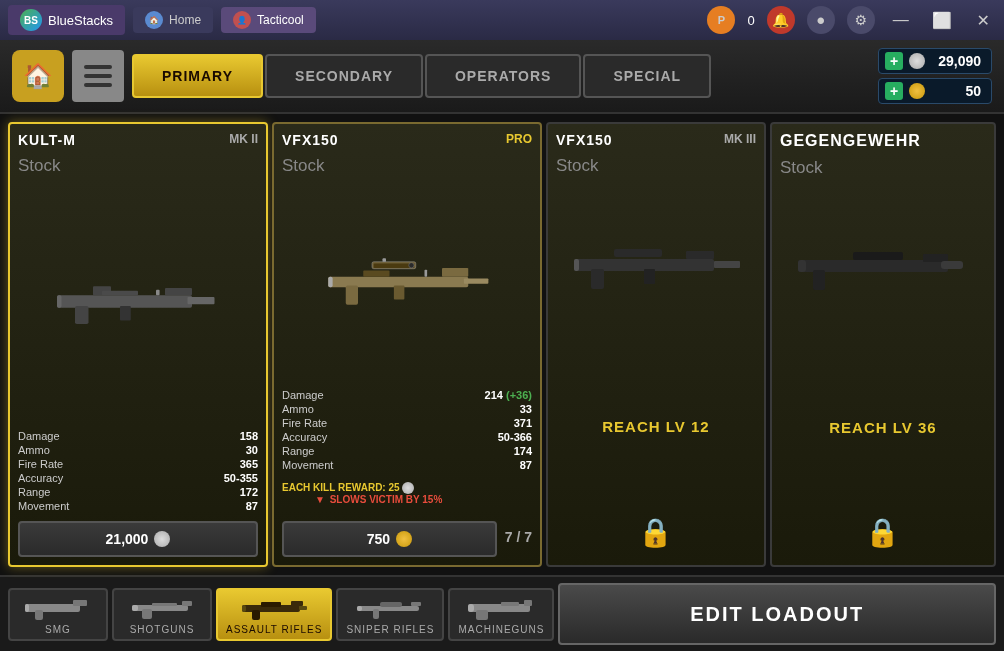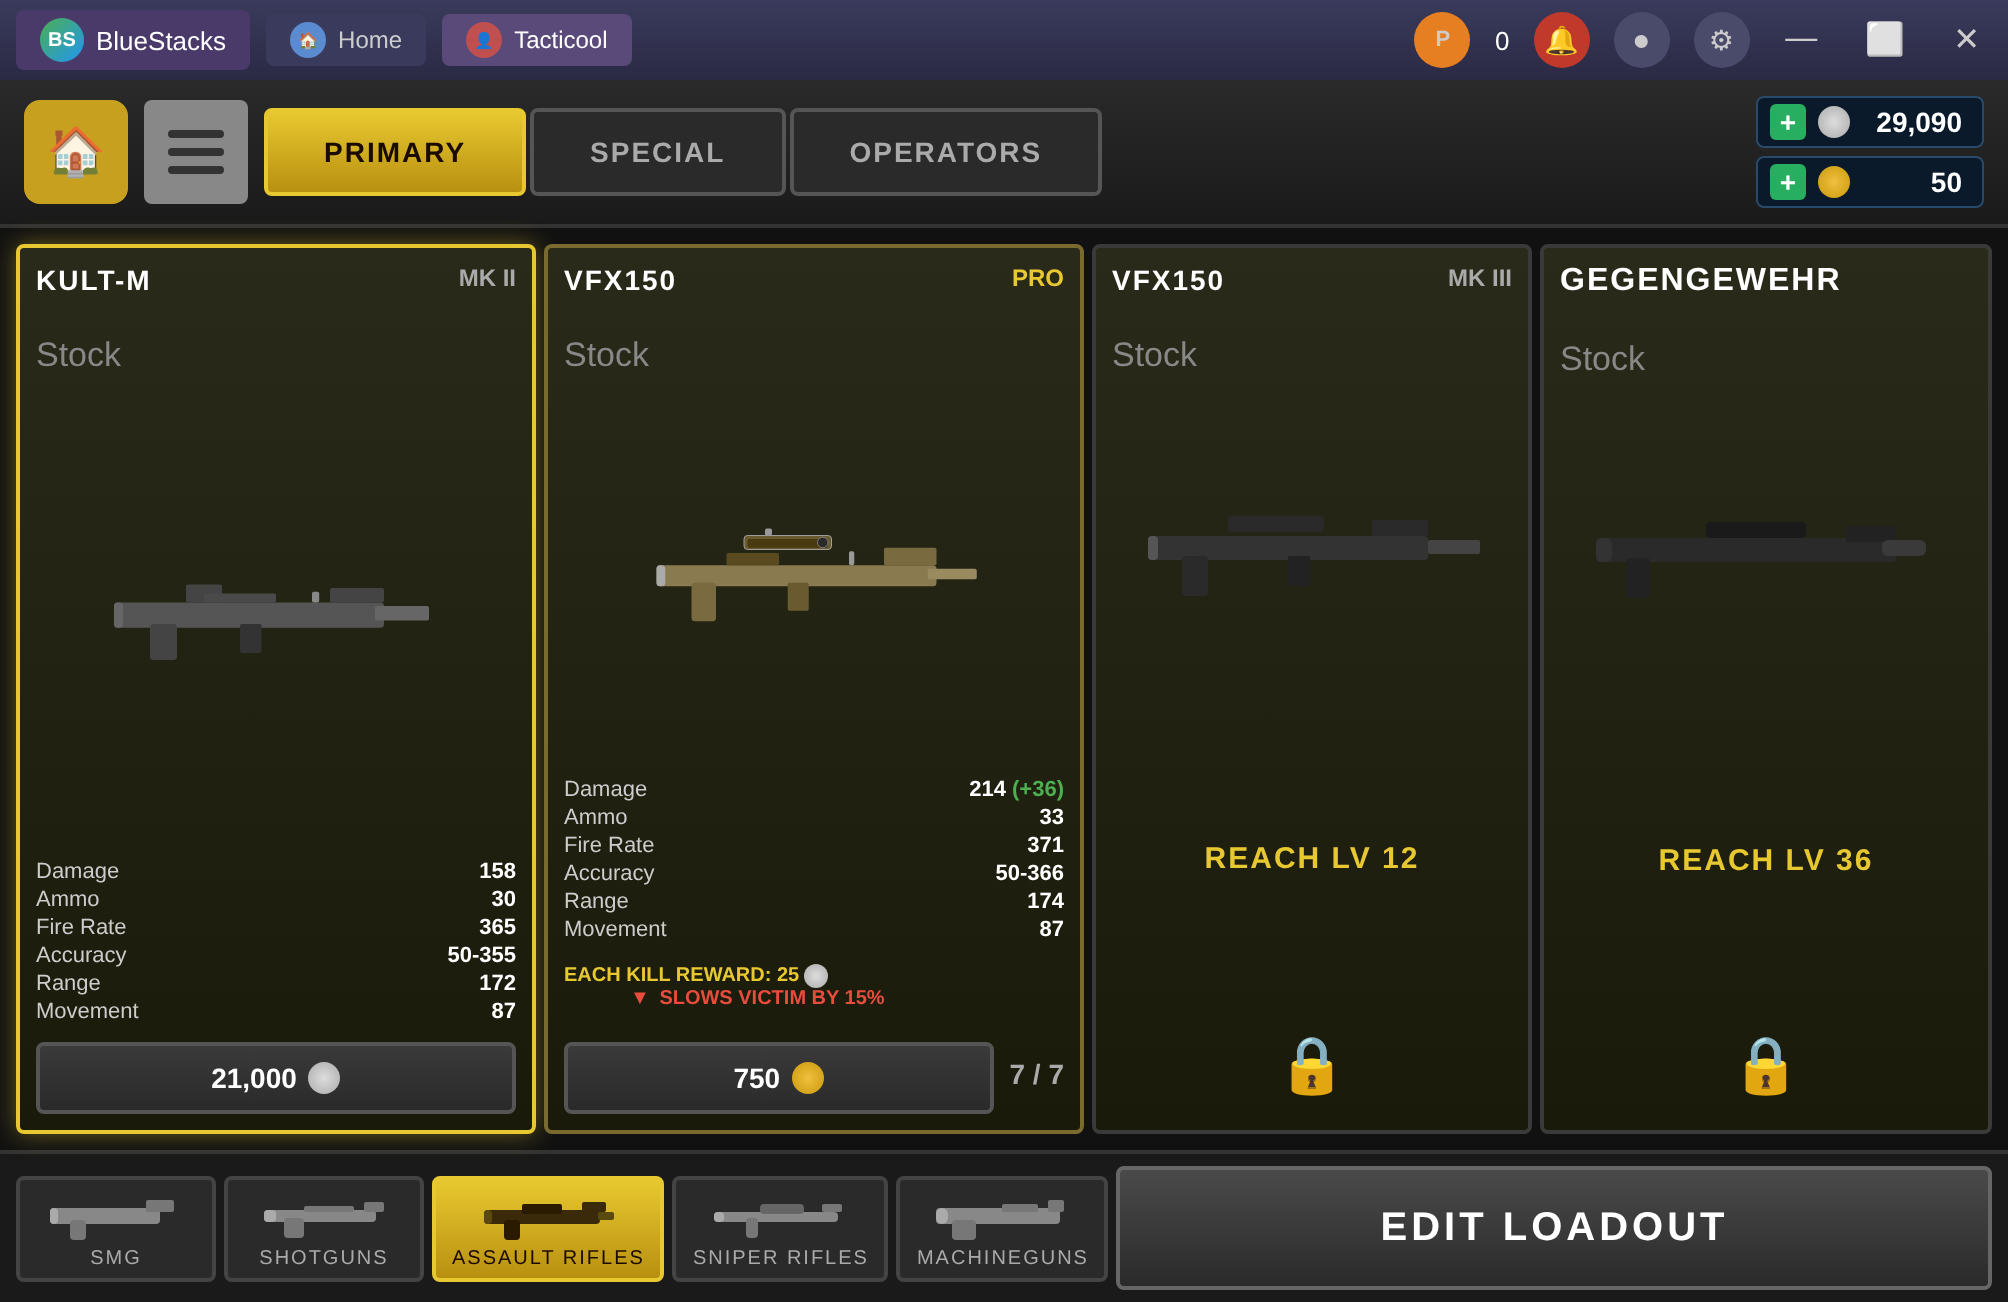"SECONDARY" div.nav-tab { html: none -> <div>SECONDARY</div> }
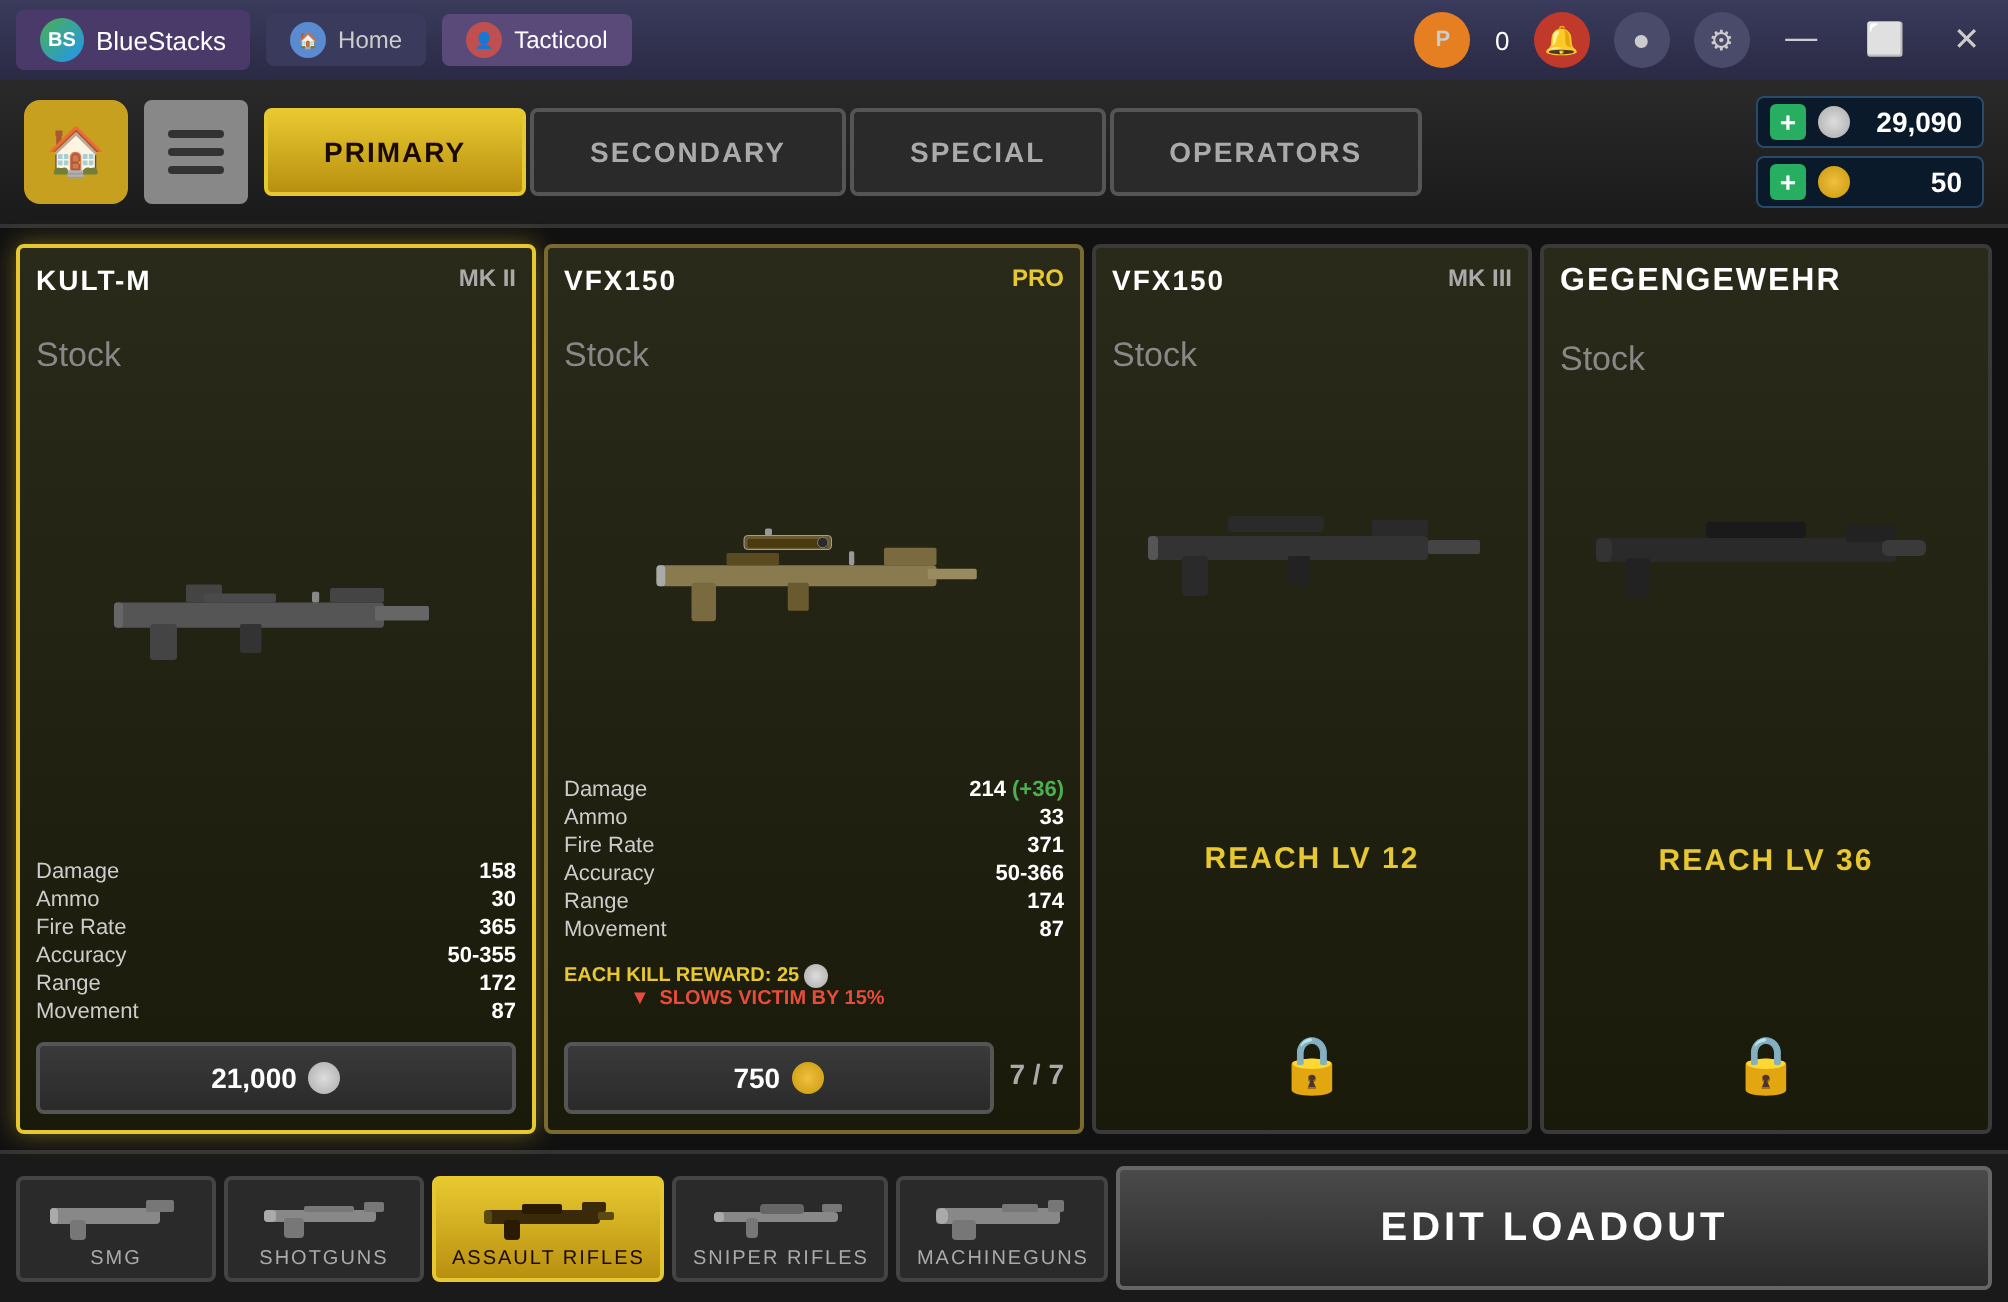"SPECIAL" div.nav-tab { order: before "OPERATORS" -> after "OPERATORS" }
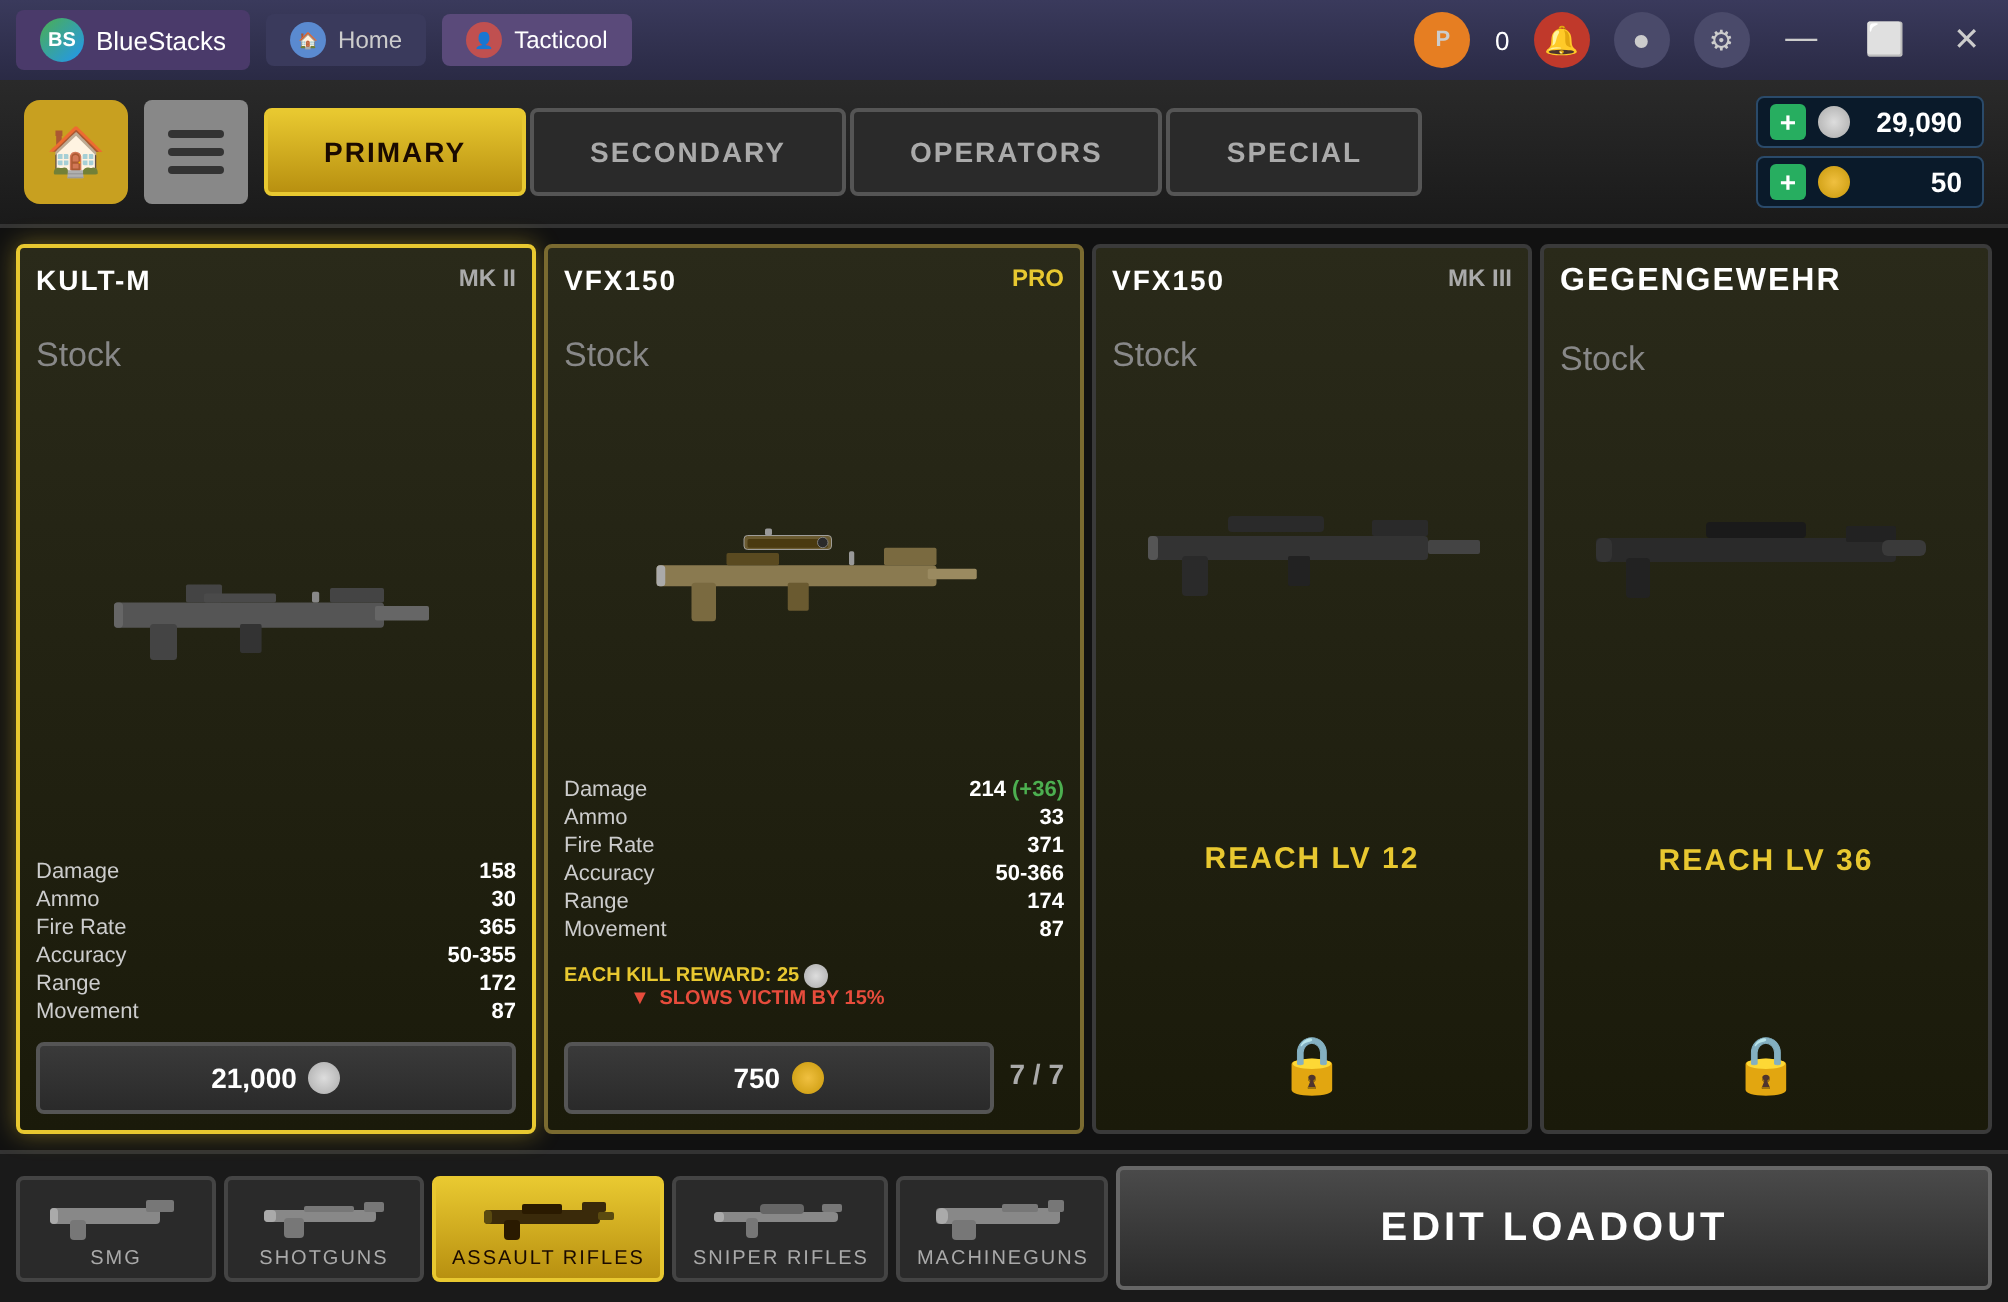"KULT-M" .weapon-card-header { margin-bottom: 20px -> 8px }
